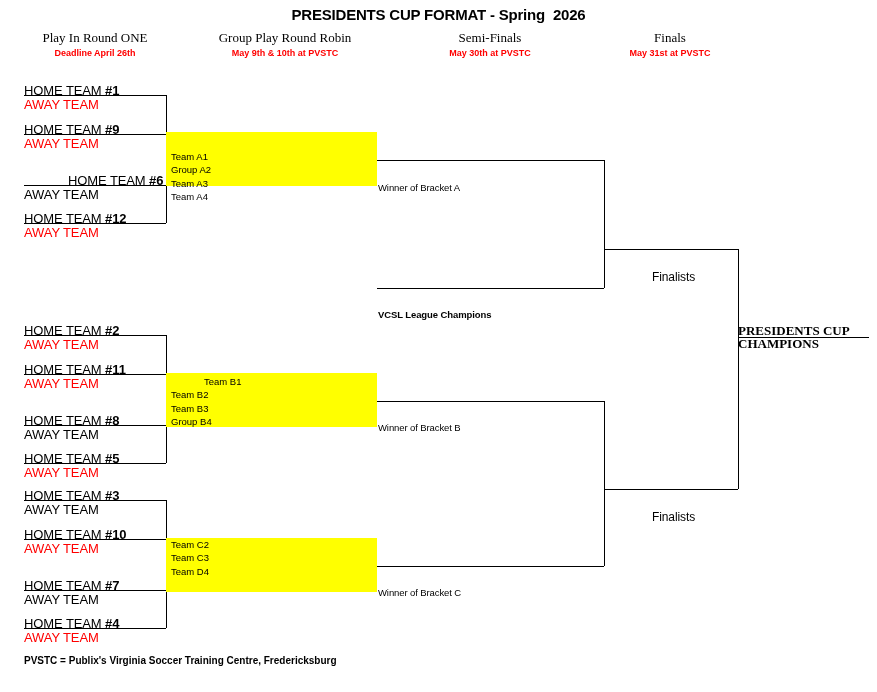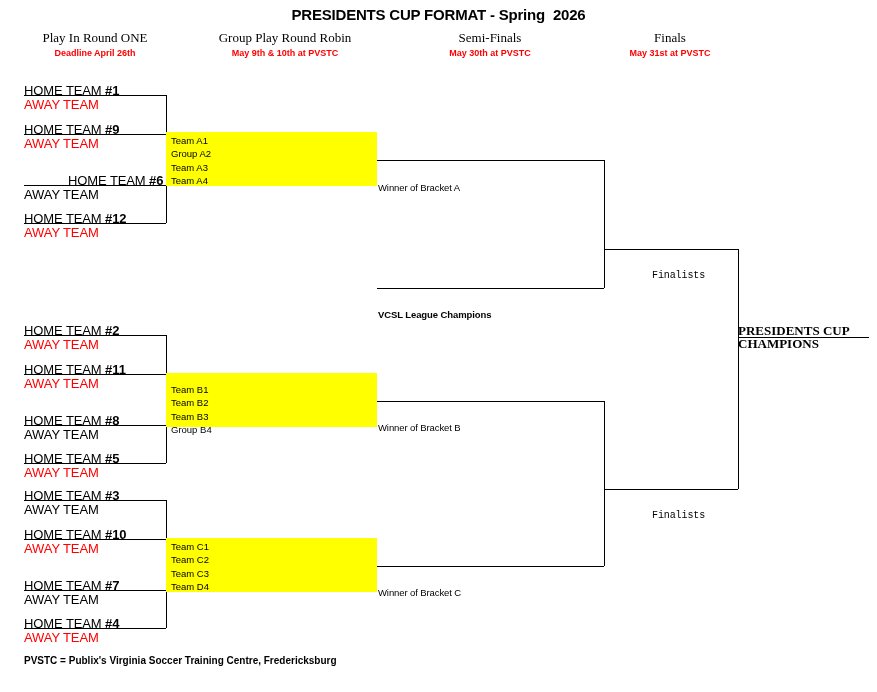"Team A1" div.team { padding-top: 2px -> 18px }
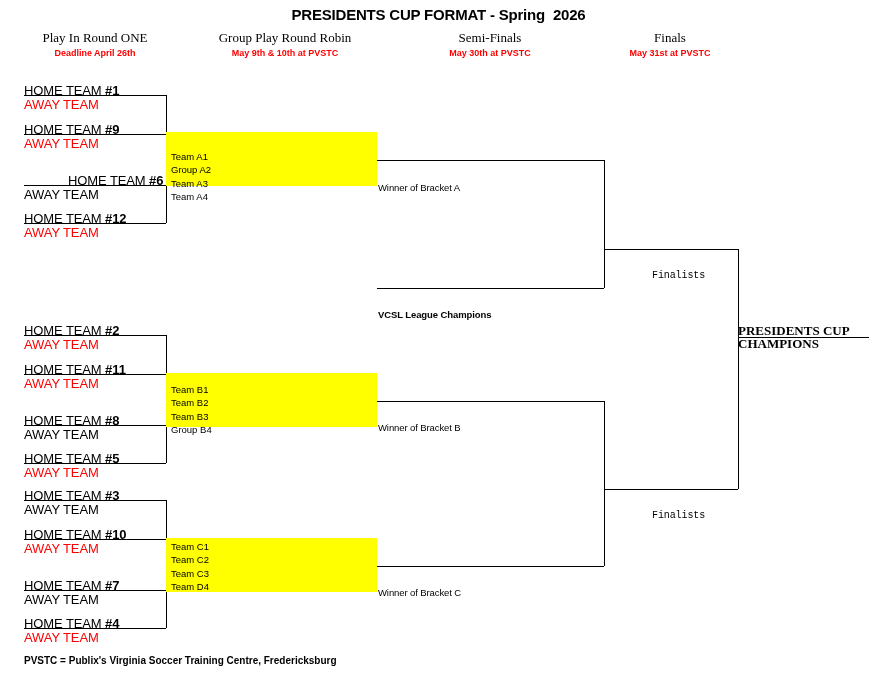"Finalists" .line-label.serif { font-family: Liberation Mono, monospace -> Liberation Sans, sans-serif; font-size: 10px -> 12px }
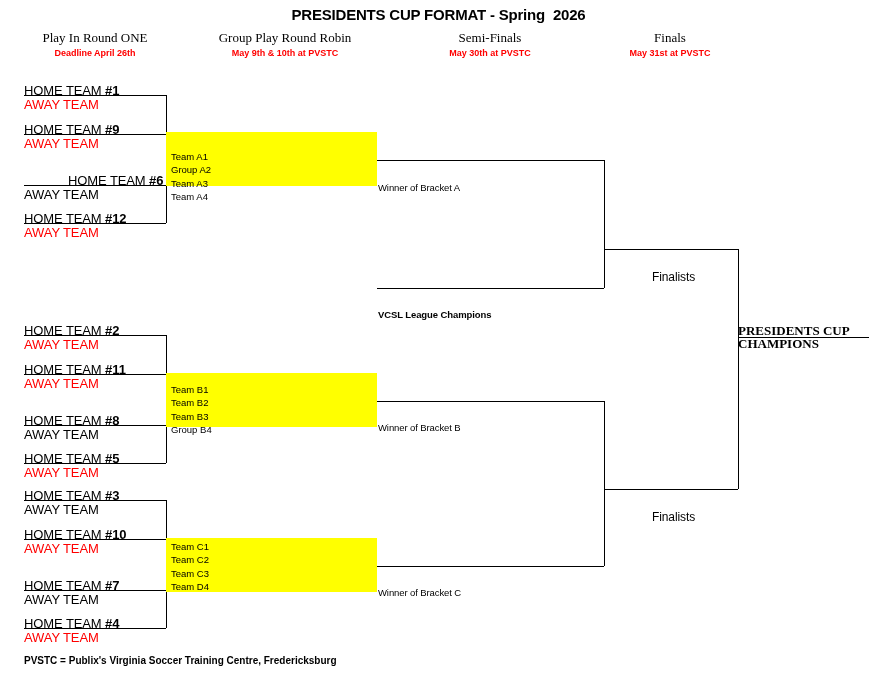"Team B1" div.team { margin-left: none -> 33px; padding-top: 10px -> 2px }
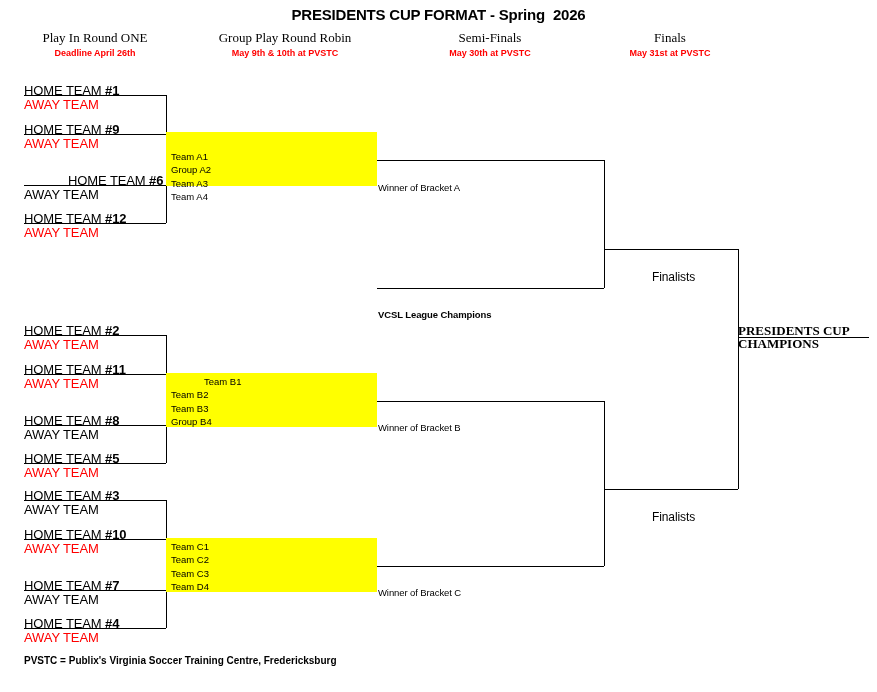"Team C1" div.team { html: <div>Team C1</div> -> none }
